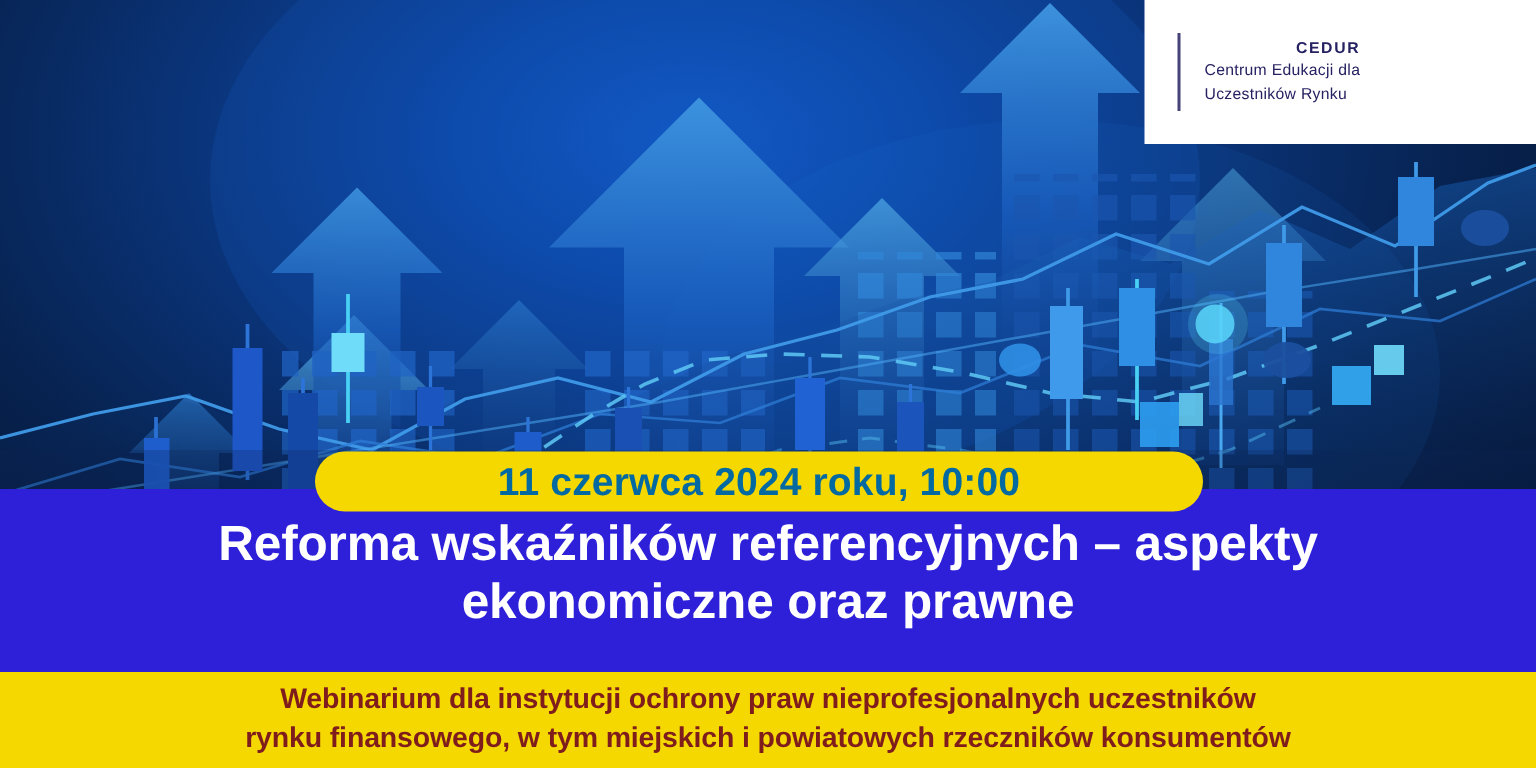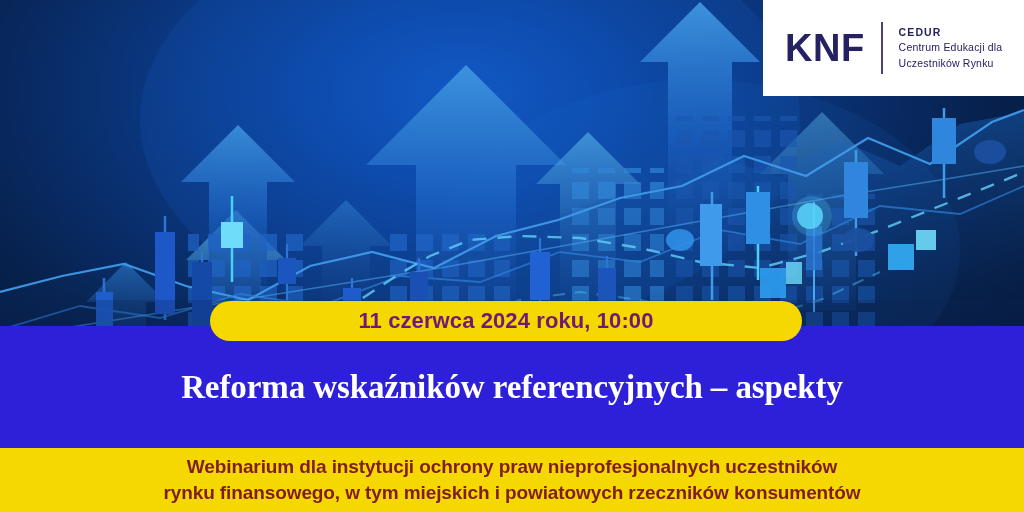"KNF" div.knf-mark { html: <div>KNF</div> -> none }
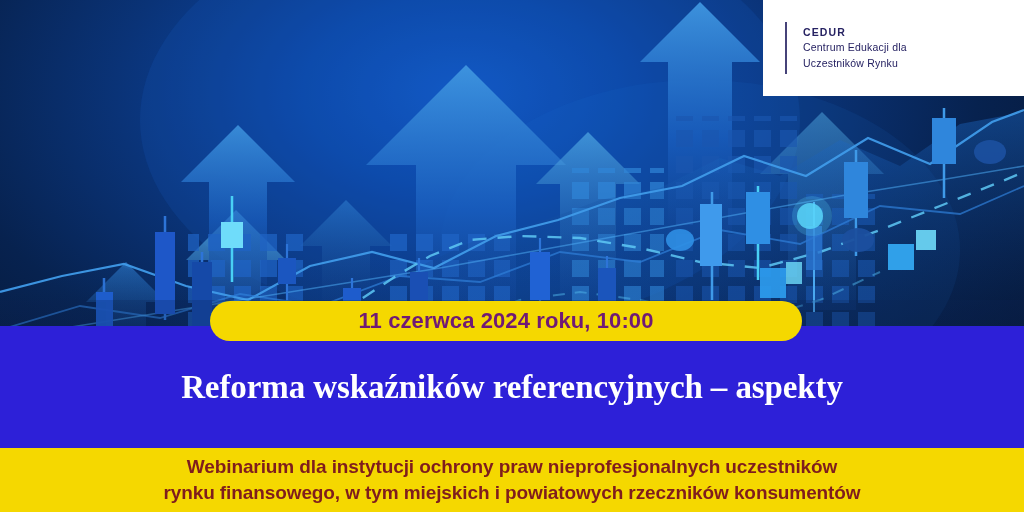"CEDUR" .logo-text .cedur { text-align: none -> right }
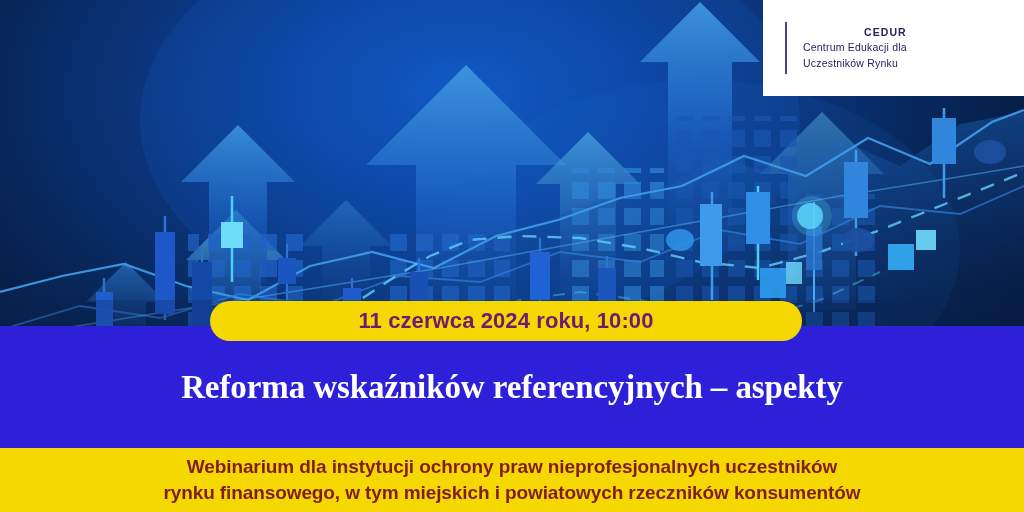"11 czerwca 2024 roku, 10:00" #date-badge .txt { color: #701a75 -> #0369a1; font-size: 22px -> 26px }
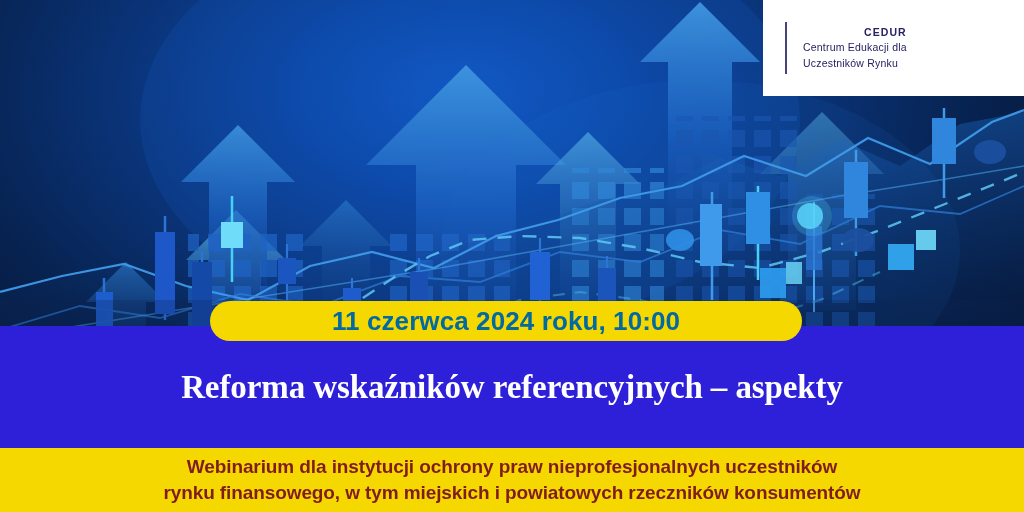"Reforma wskaźników referencyjnych –" #title-band { font-family: Liberation Serif, serif -> none; padding-bottom: 20px -> 6px }
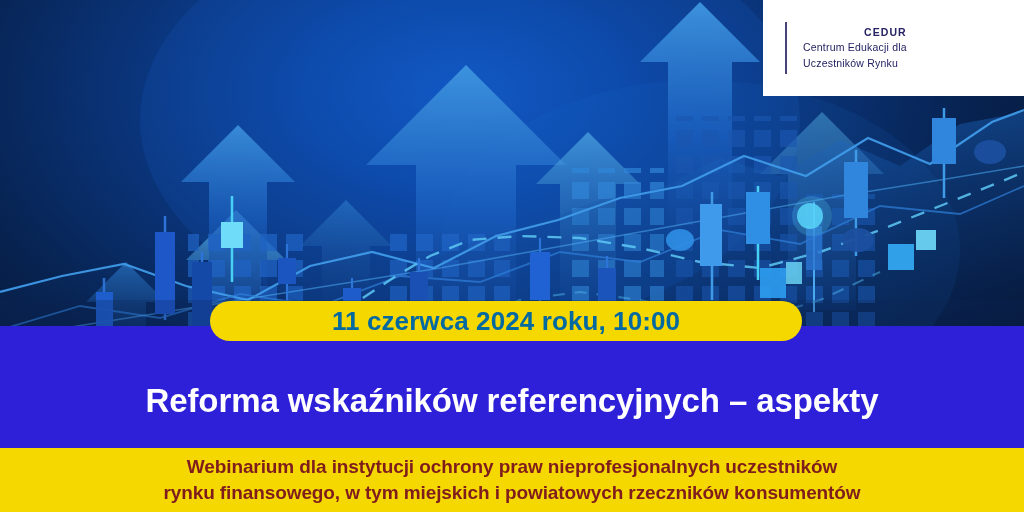"ekonomiczne oraz prawne" span.l2 { html: none -> <span>ekonomiczne oraz prawne</span> }
